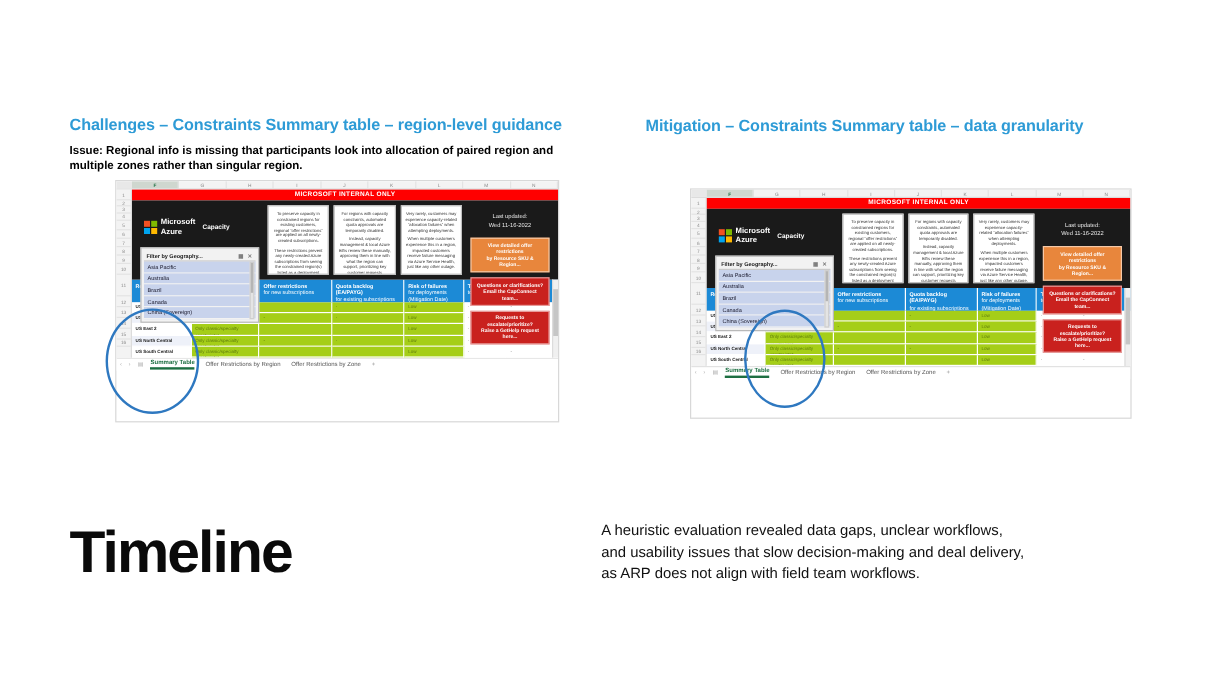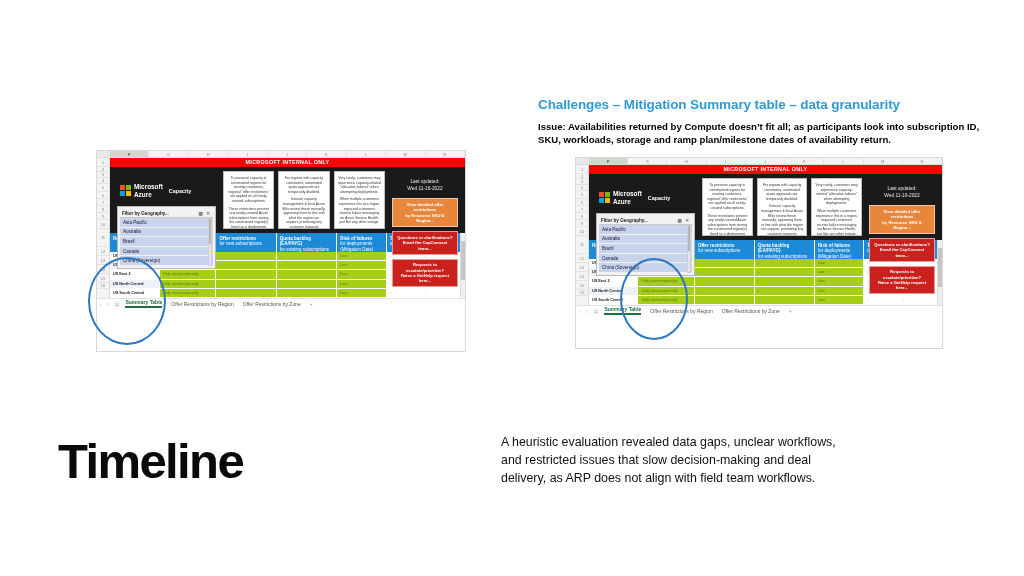"Challenges – Constraints Summary table" div.panel { html: none -> <div> <div>Challenges – Constraints Summary table – region-level guidance</div> <div>Issue: Regional info is missing that participants look into allocation of paired region and multiple zones rather than singular region.</div> </div> }
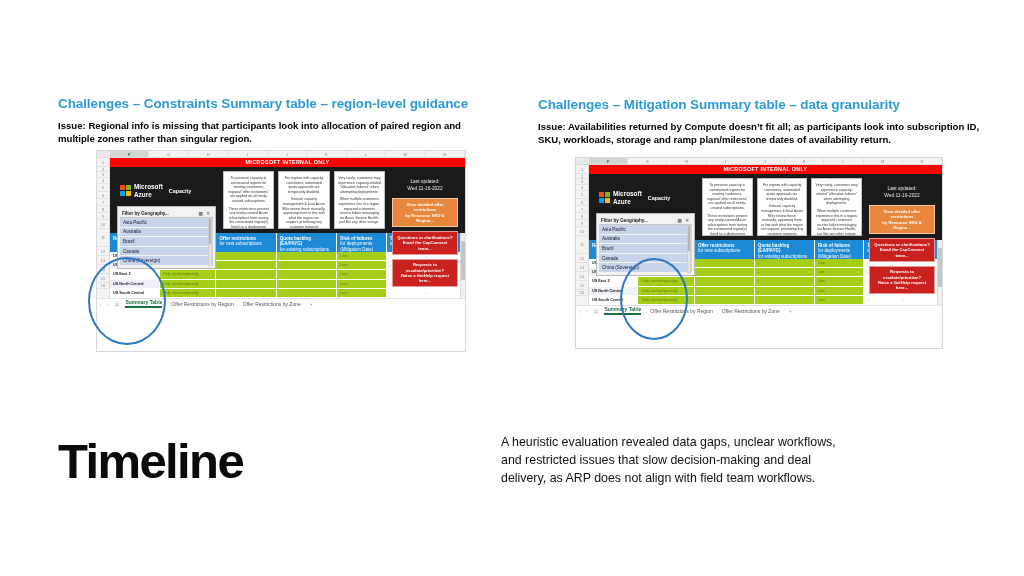"Challenges – Mitigation Summary table" div.panel-title { text: Challenges – Mitigation -> Mitigation – Constraints }
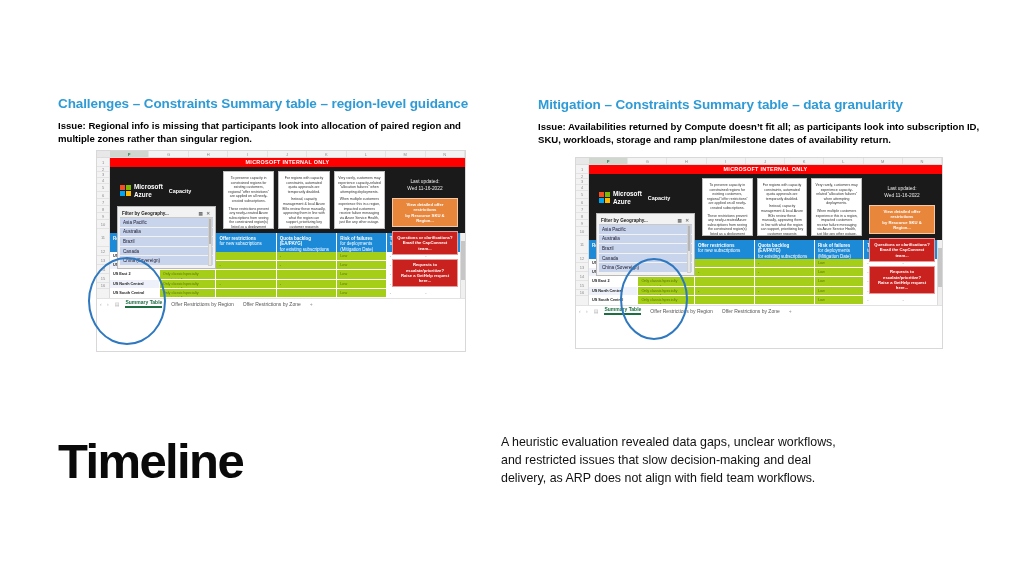"Issue: Availabilities returned by" div.panel-issue { html: <div>Issue: Availabilities returned by Compute doesn’t fit all; as participants look into subscription ID, SKU, workloads, storage and ramp plan/milestone dates of availability return.</div> -> none }
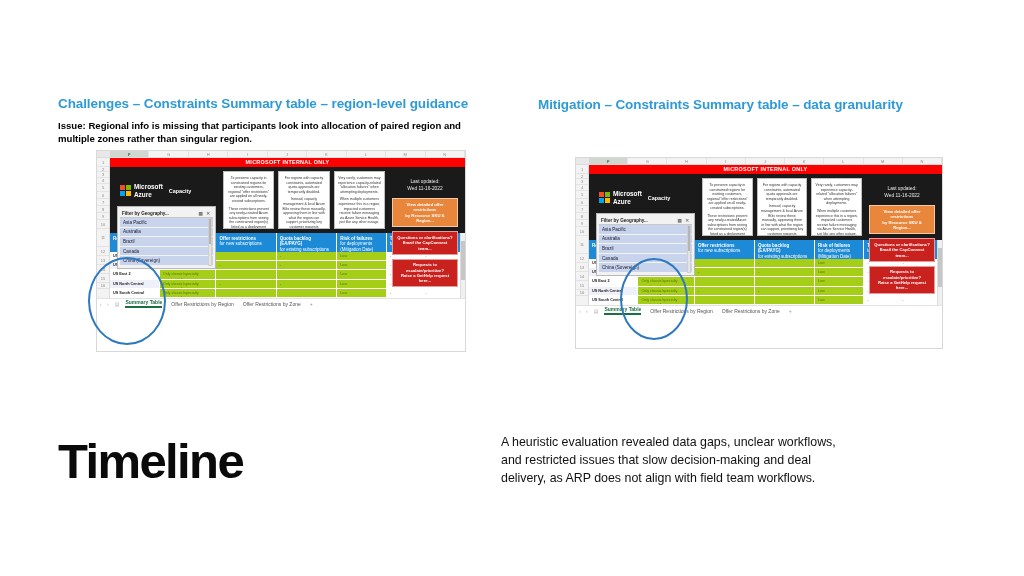"A heuristic evaluation revealed data" div.body-copy { text: restricted -> usability }
